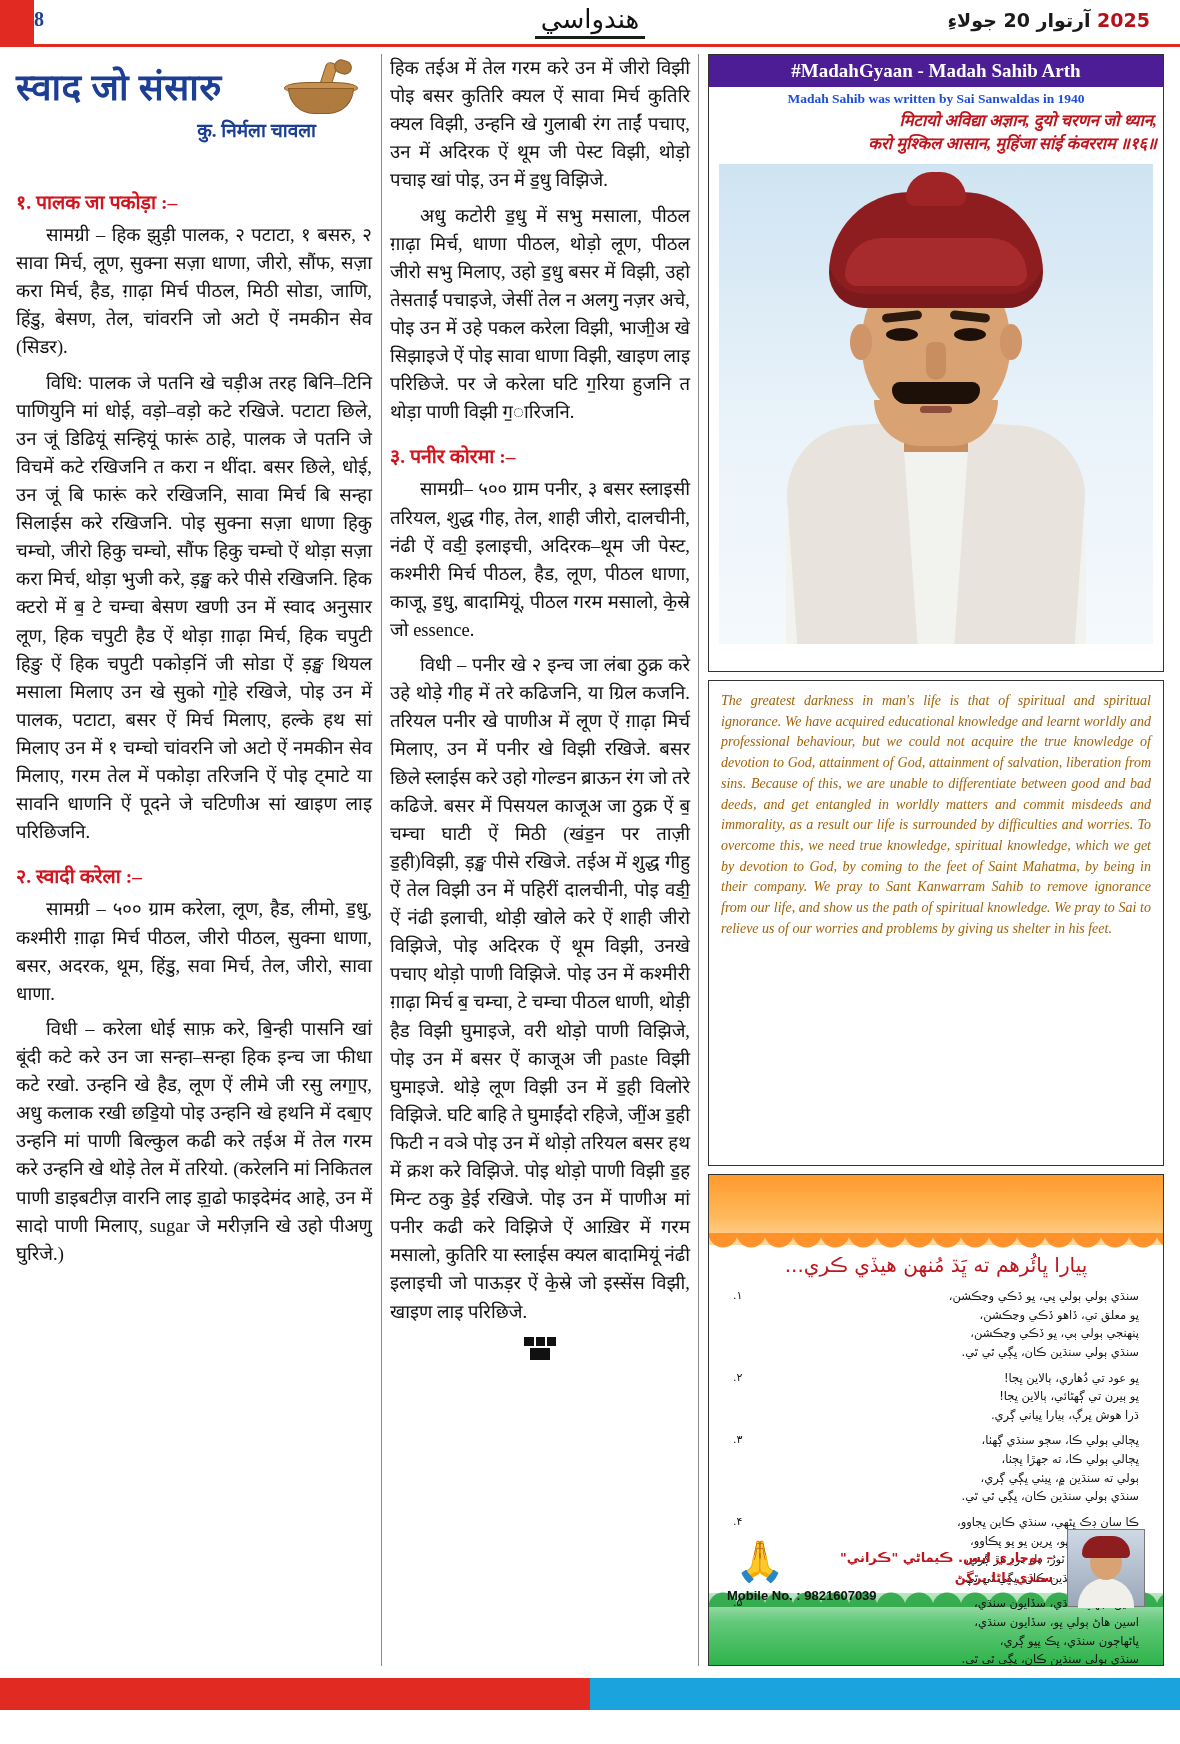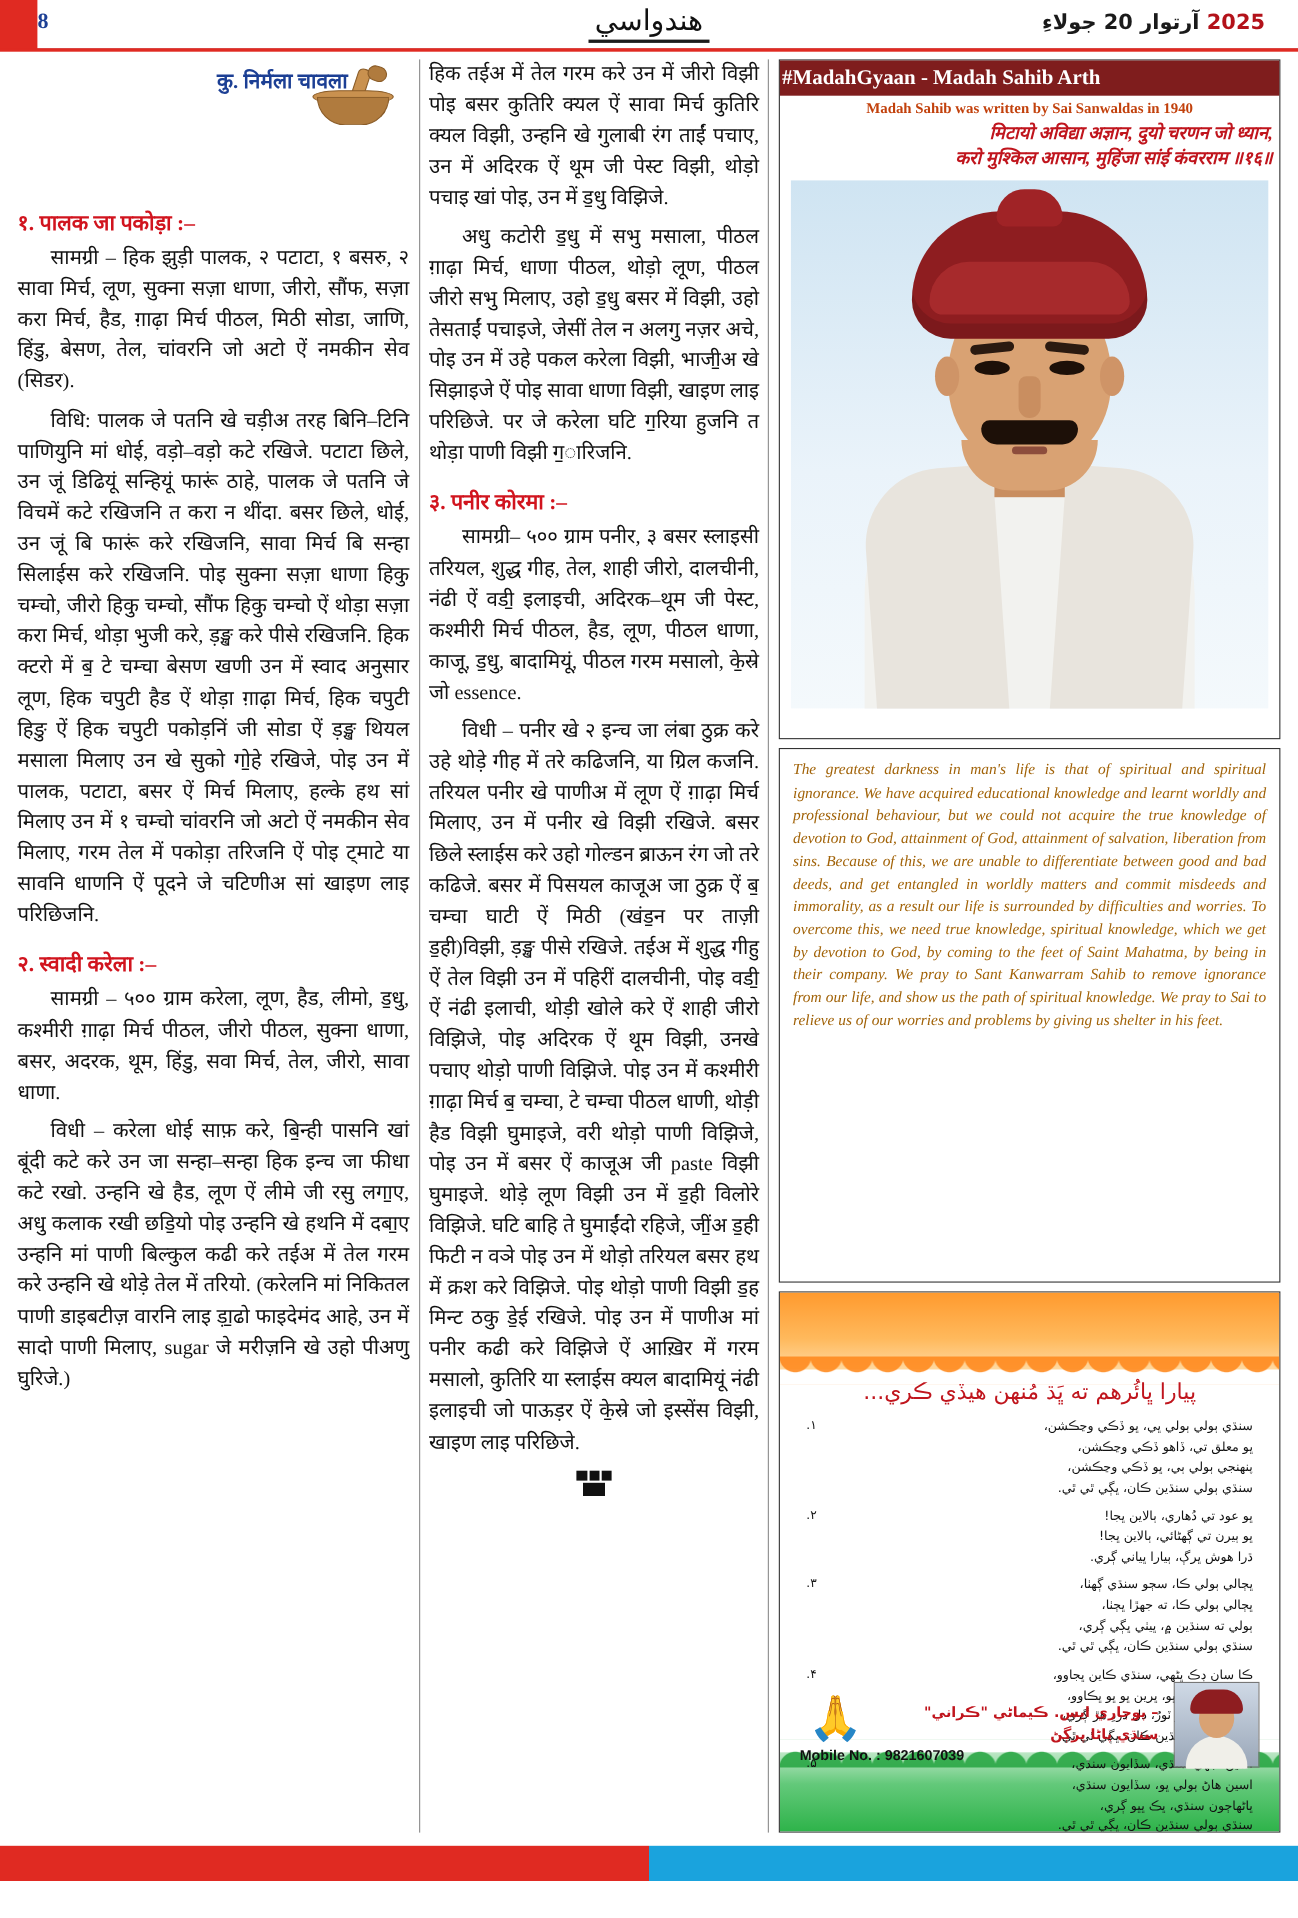"स्वाद जो संसारु" div.headline { html: none -> <div>स्वाद जो संसारु</div> }
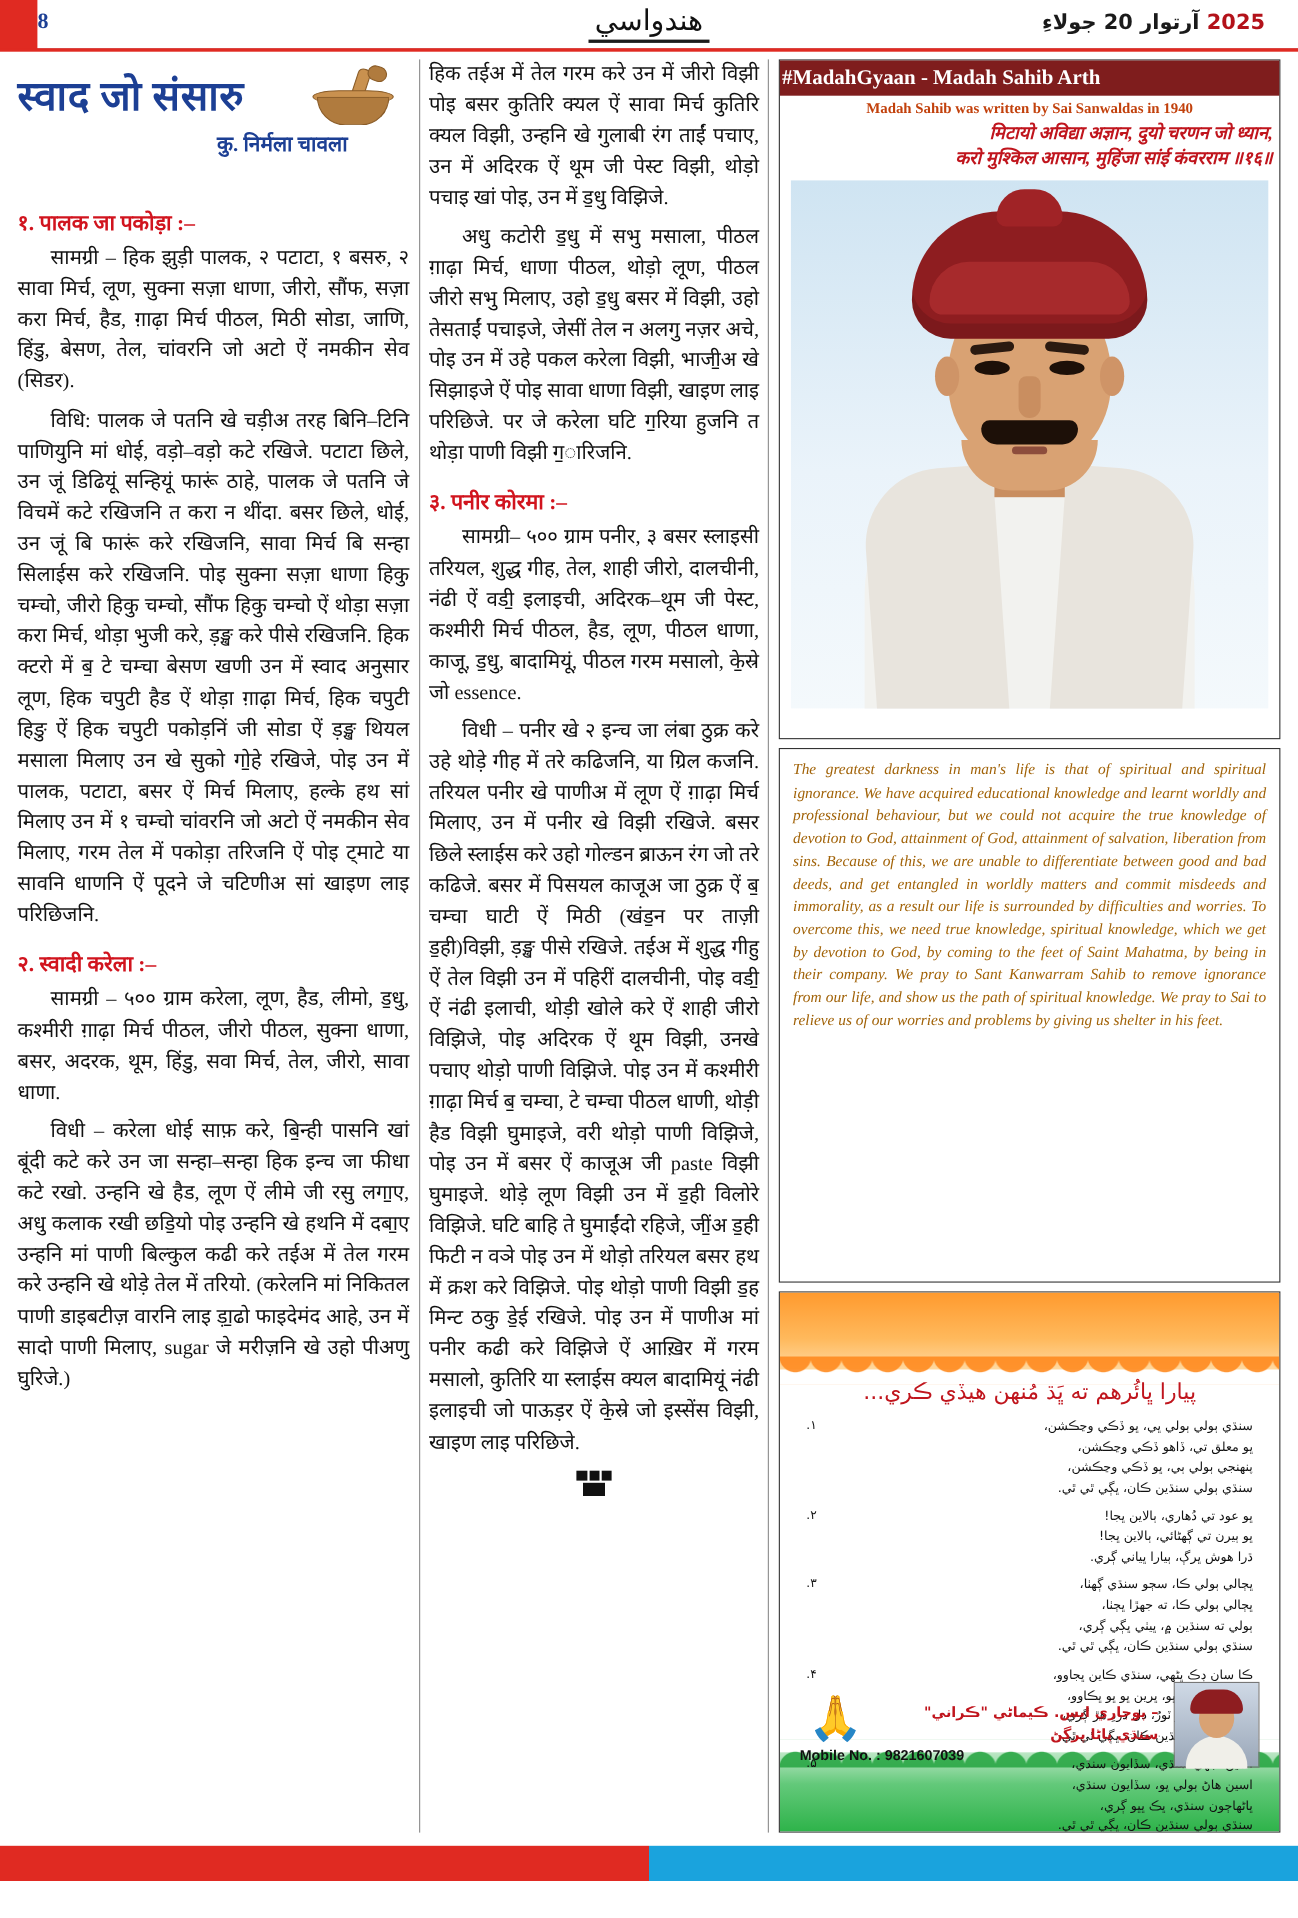"#MadahGyaan - Madah Sahib Arth" .madah-head { background: #7f1d1d -> #4c1d95; text-align: none -> center }
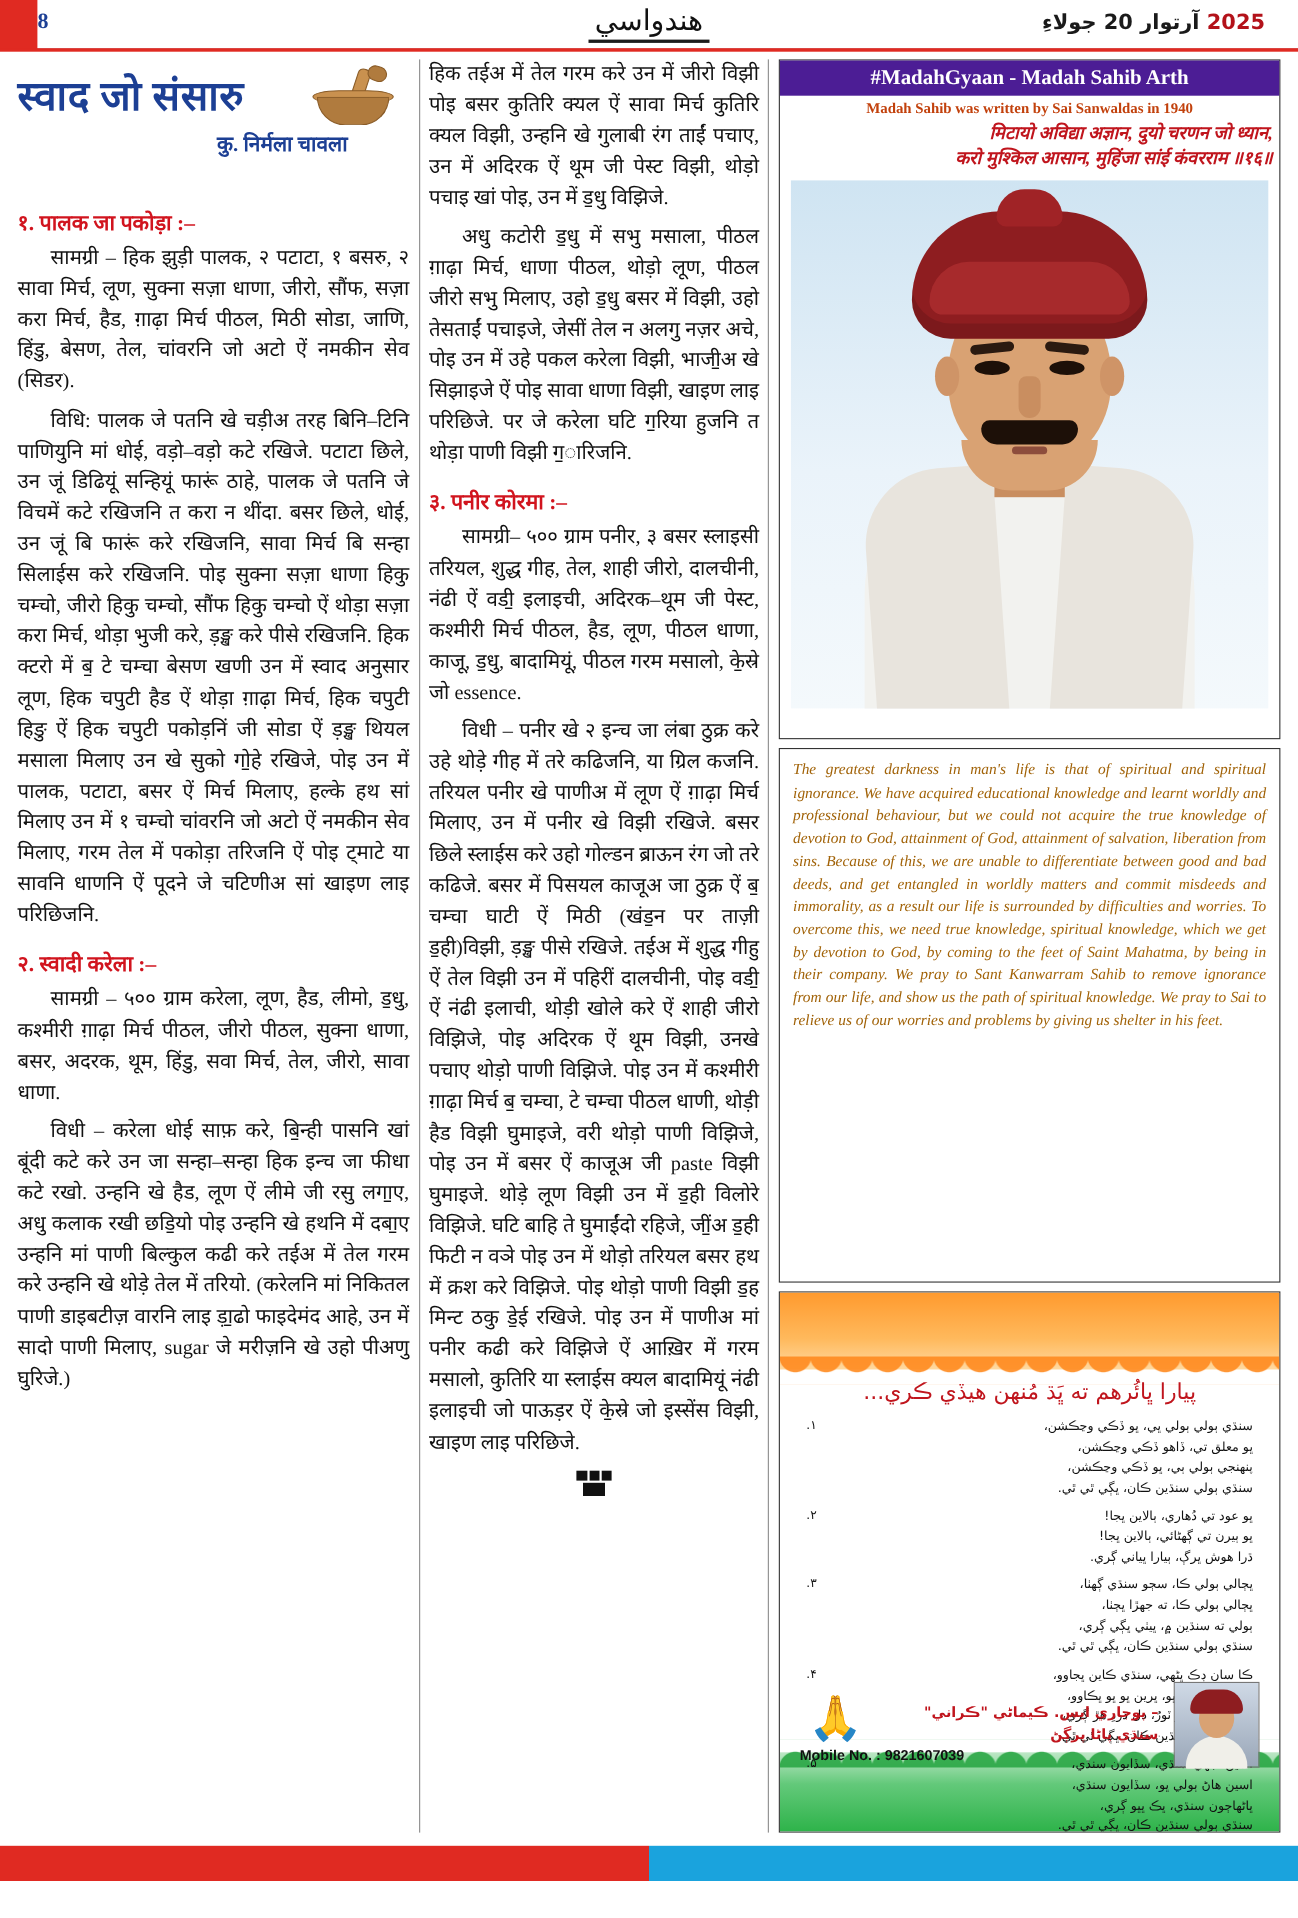"Madah Sahib was written by" .madah-sub { color: #c2410c -> #1d4ed8 }
